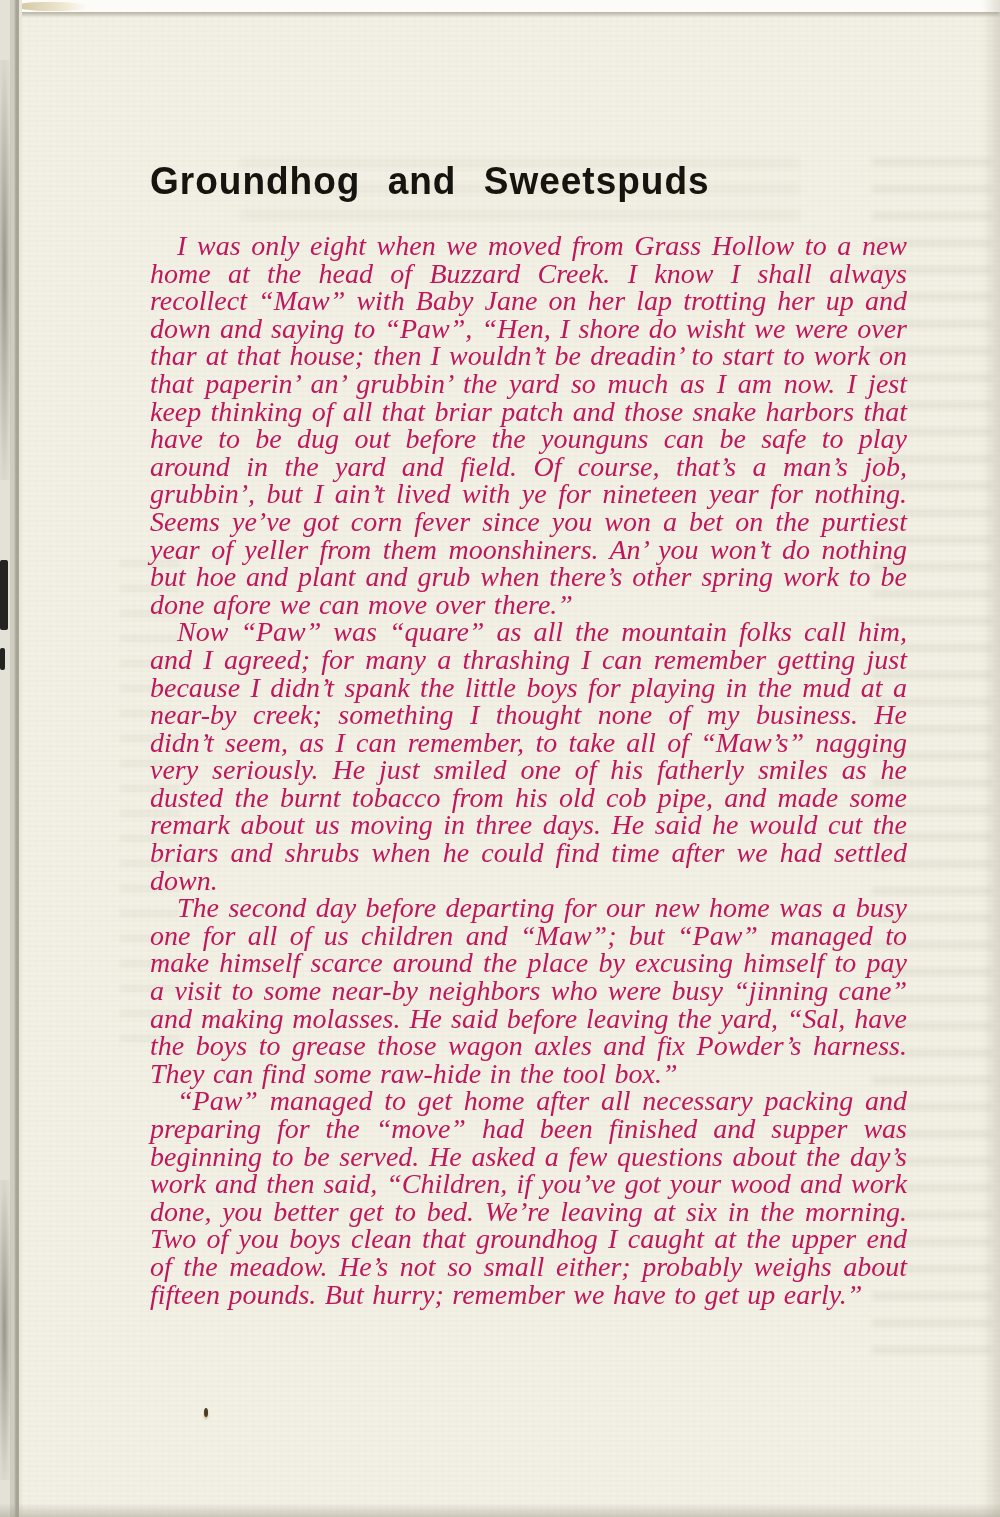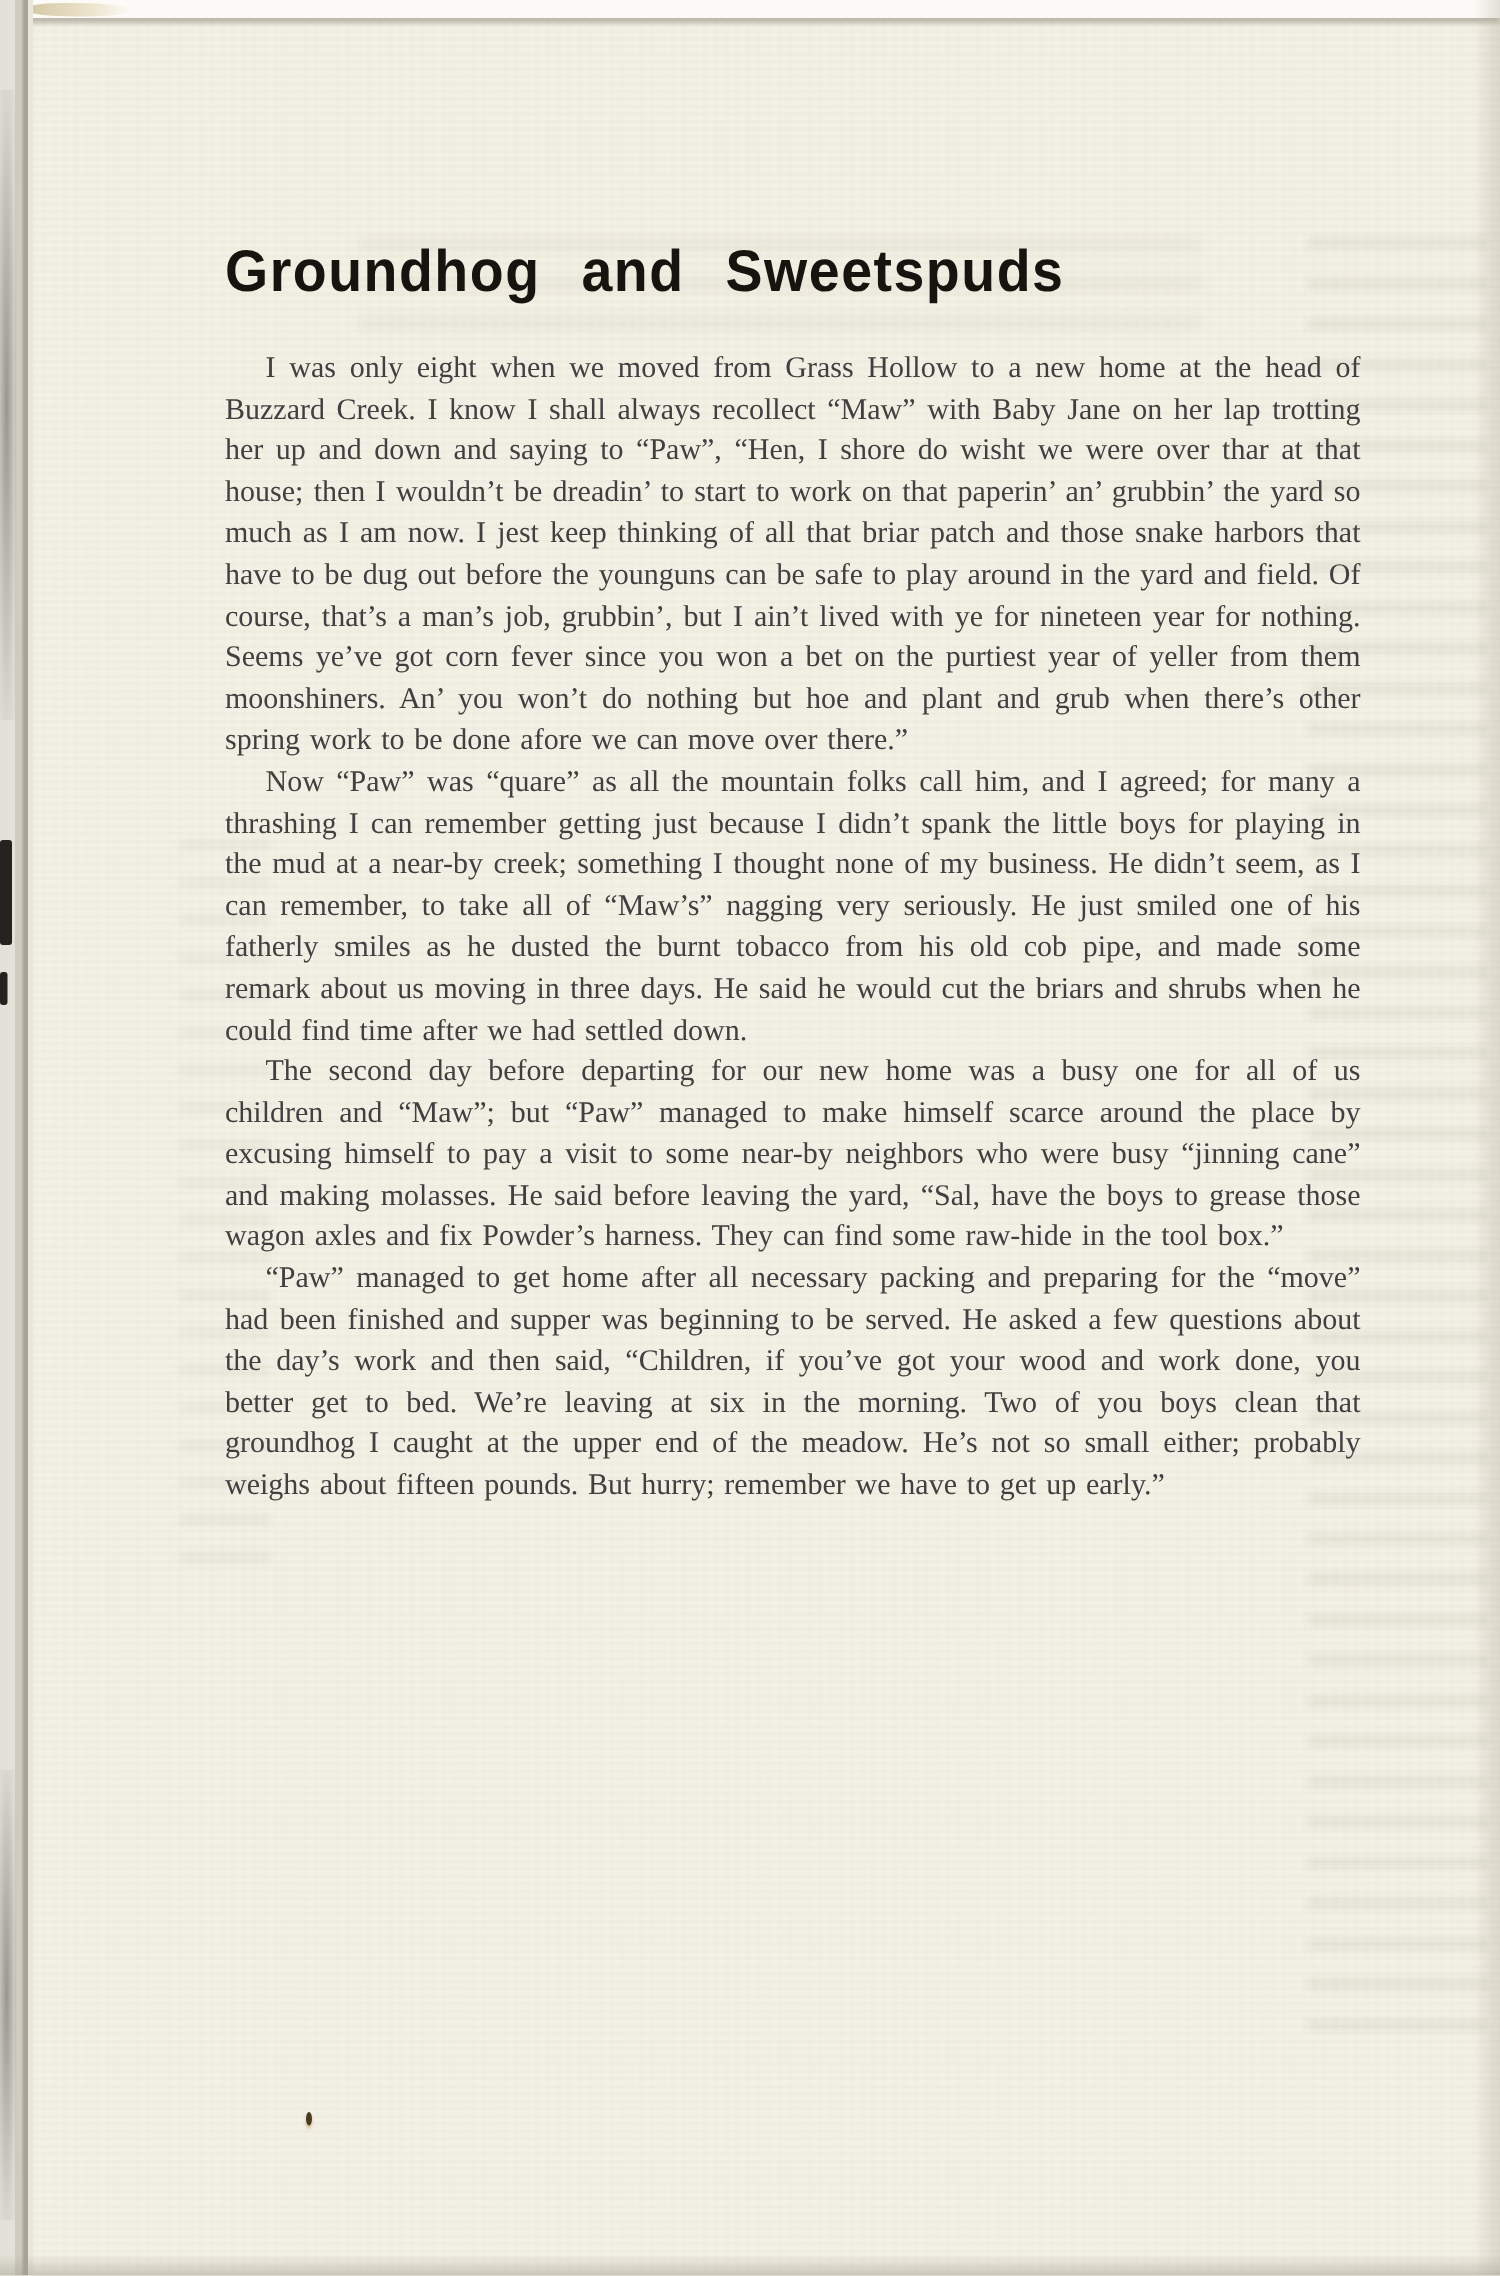"I was only eight when" .body-text p { color: #404040 -> #be185d; font-size: 20px -> 28px; font-style: none -> italic }
